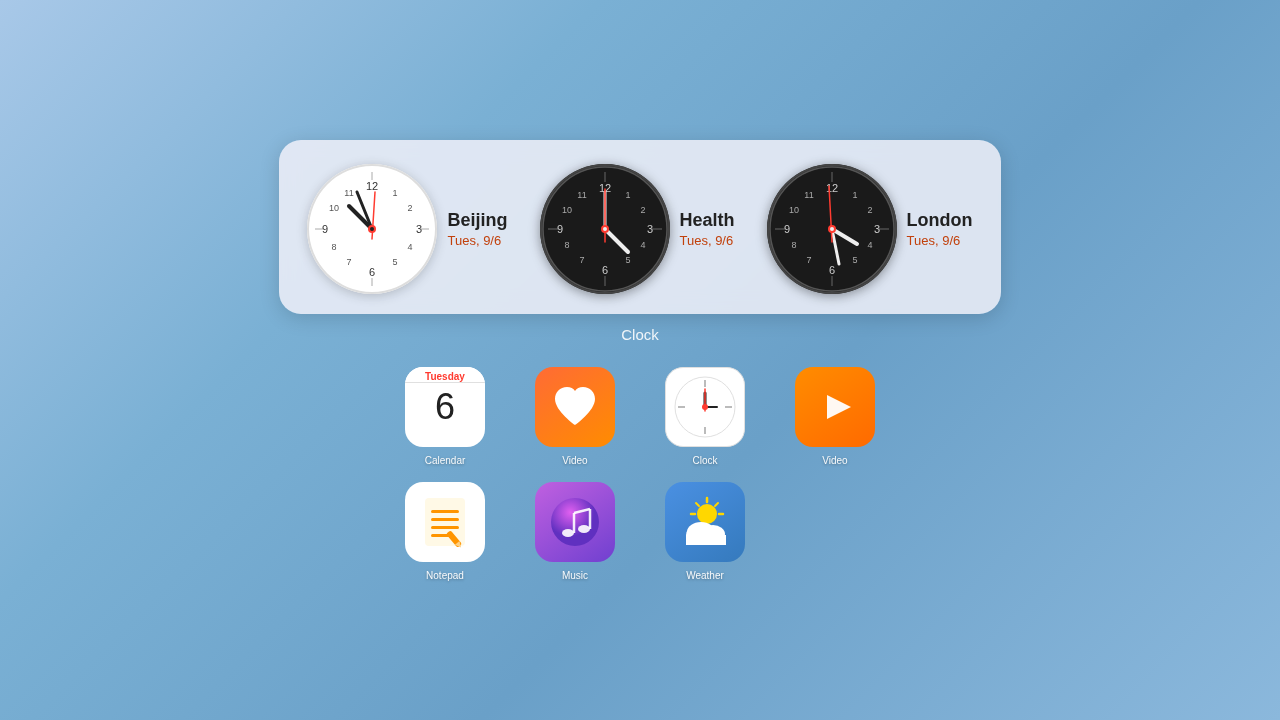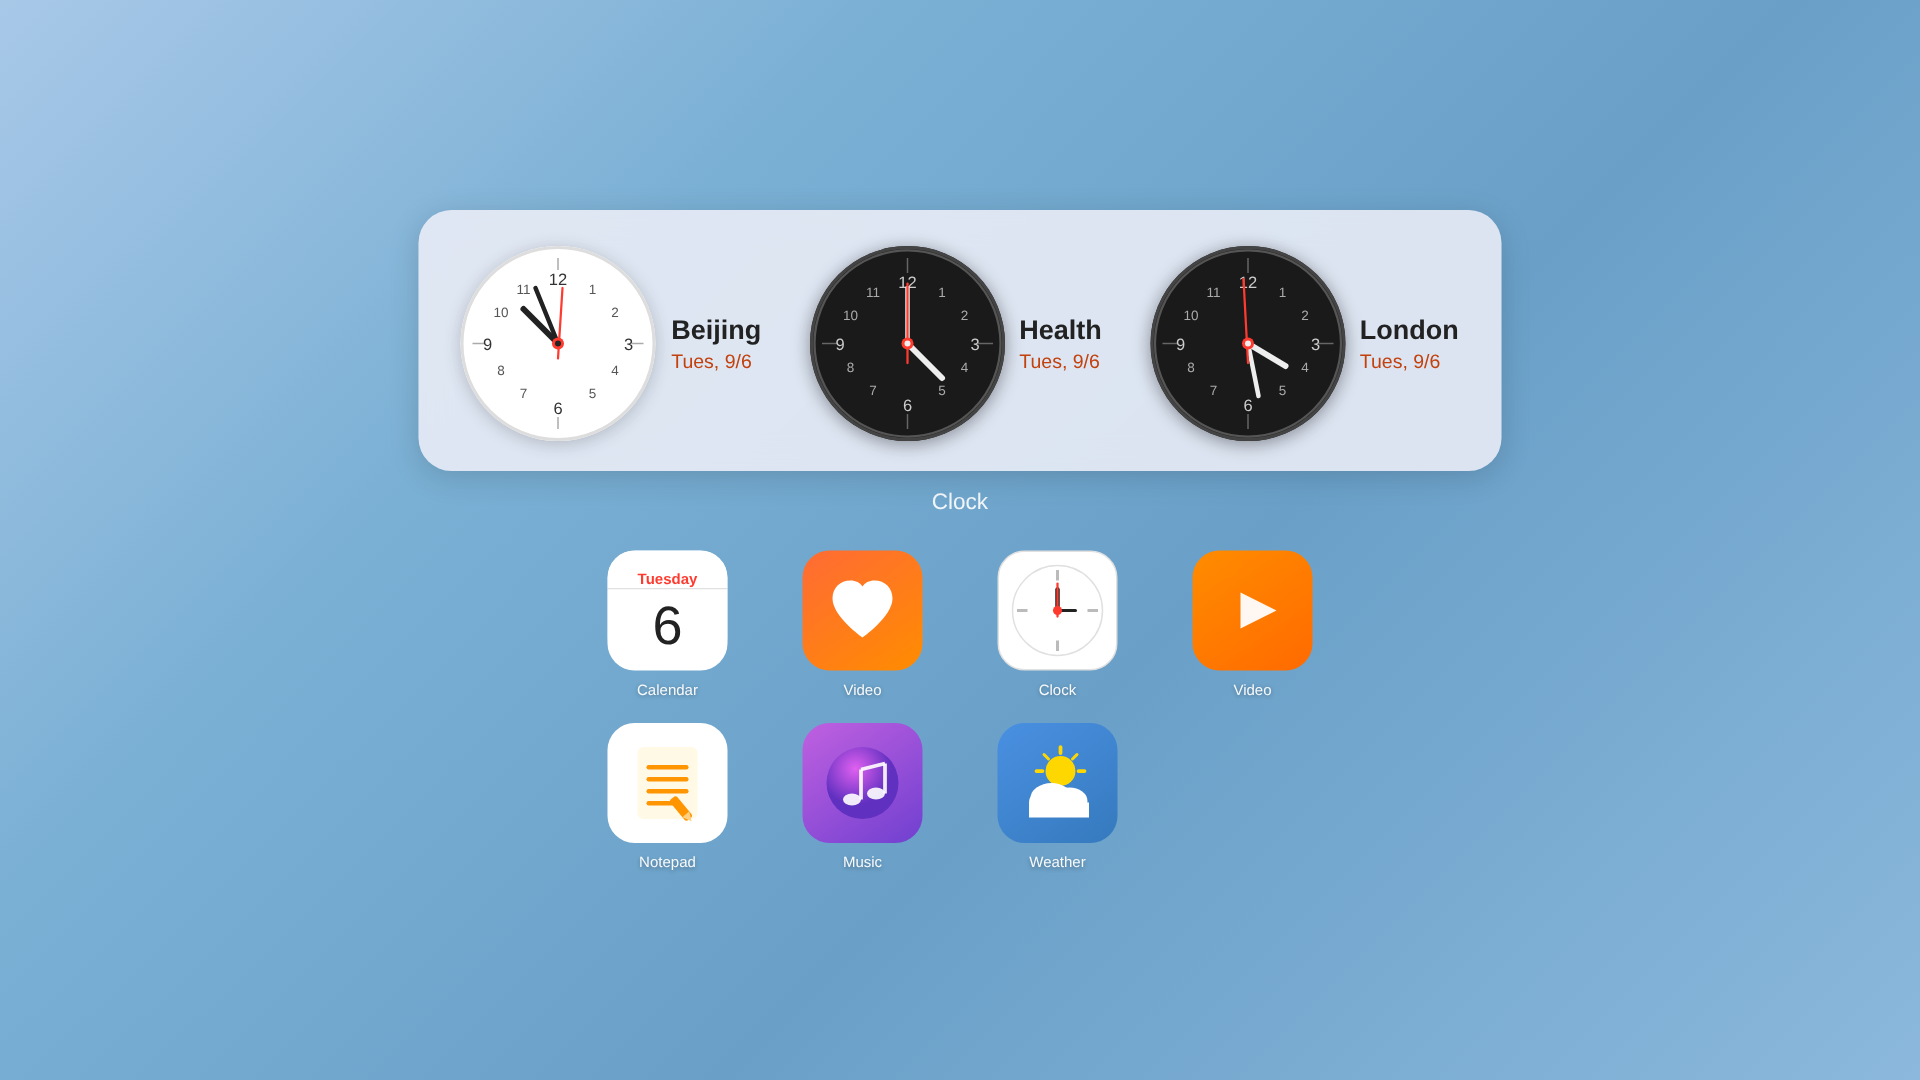"Tuesday" div { padding-top: 14px -> 4px }
